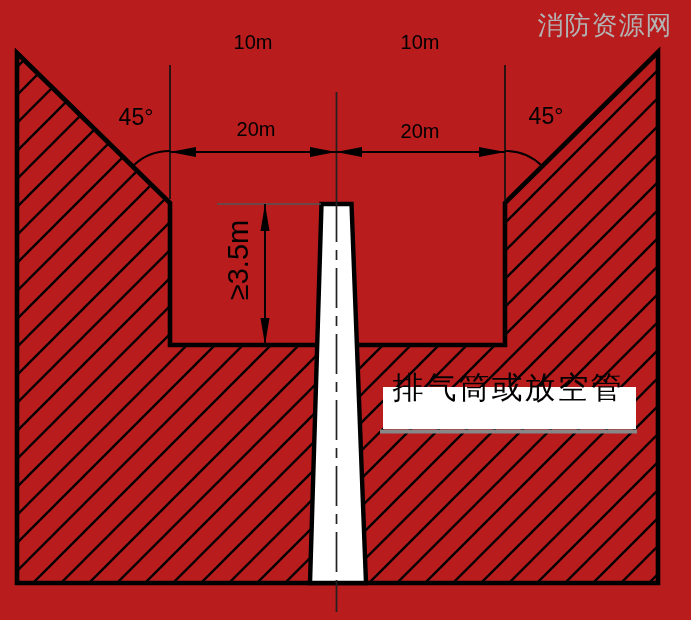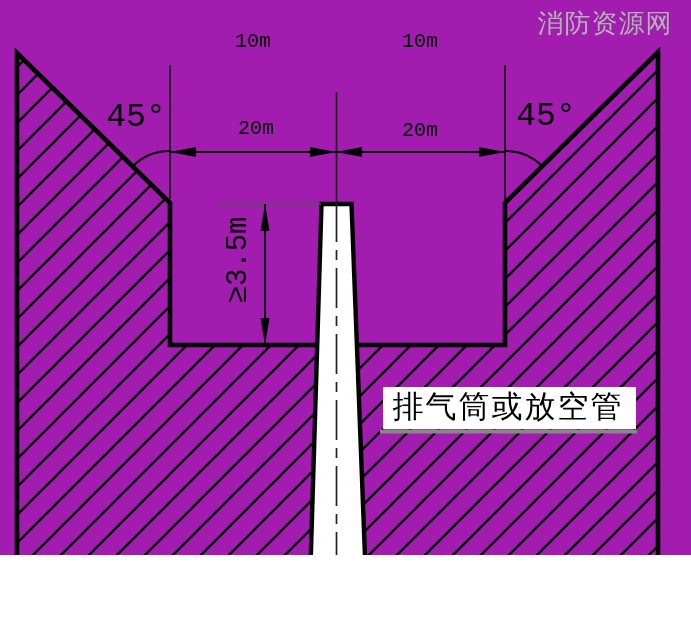"消防资源网" .stage { background: #a21caf -> #b91c1c; font-family: Liberation Mono, monospace -> Liberation Sans, sans-serif; height: 555px -> 620px }
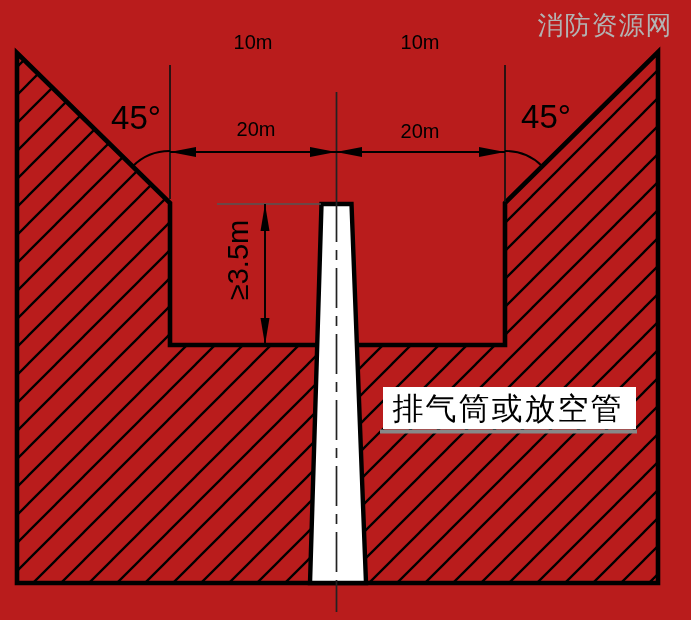"45°" .angle-lbl { font-size: 33px -> 23px }
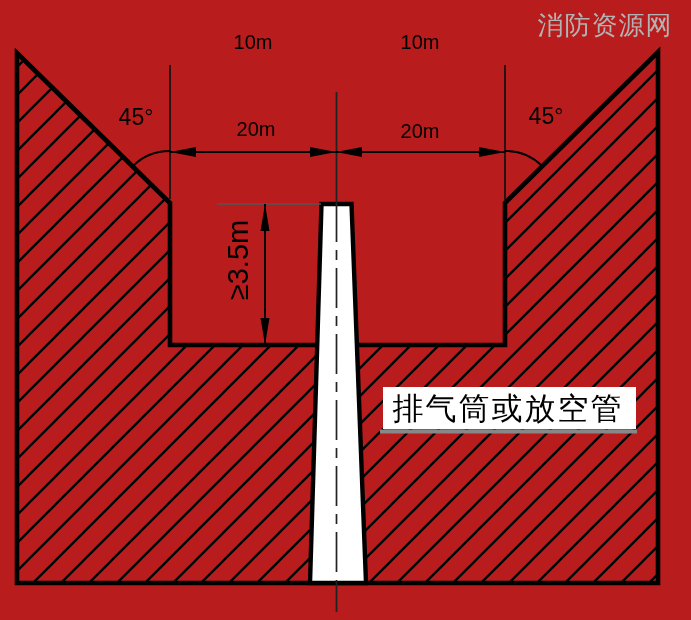"排气筒或放空管" div.lbl { top: 408px -> 387px }
